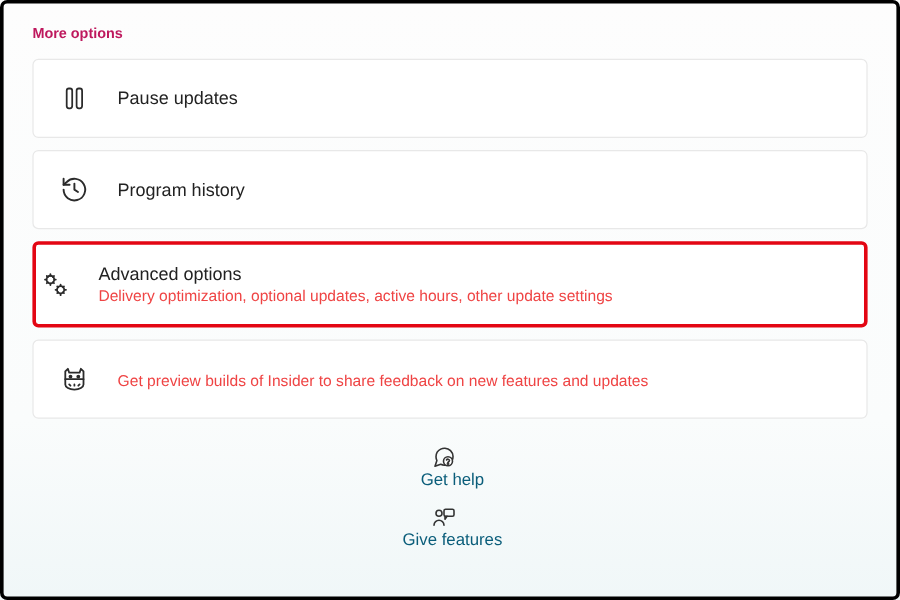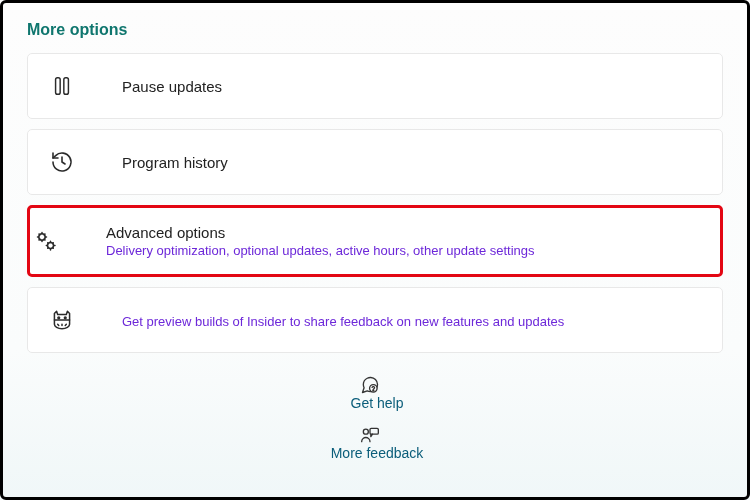"More options" .section-title { color: #0f766e -> #be185d; font-size: 16px -> 12px }
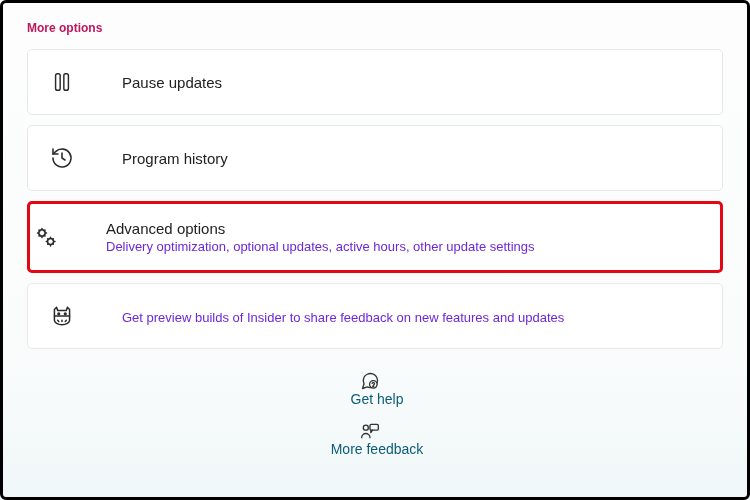"Pause updates" .option-card { gap: 24px -> none }
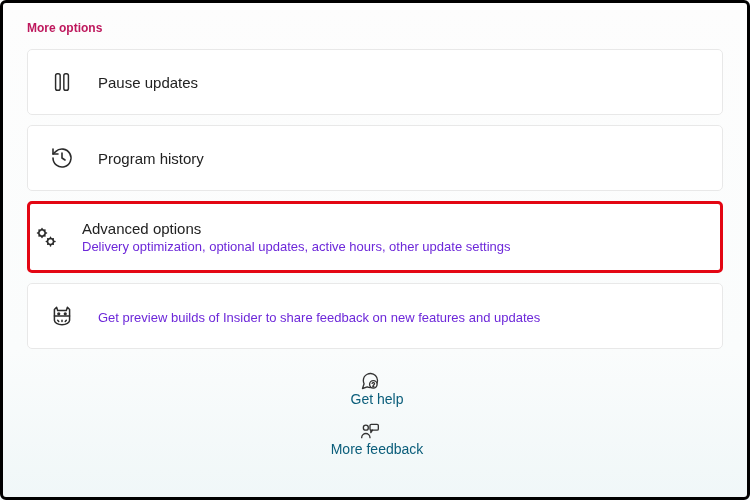"Delivery optimization, optional updates," .option-sub { color: #6d28d9 -> #ef4444 }
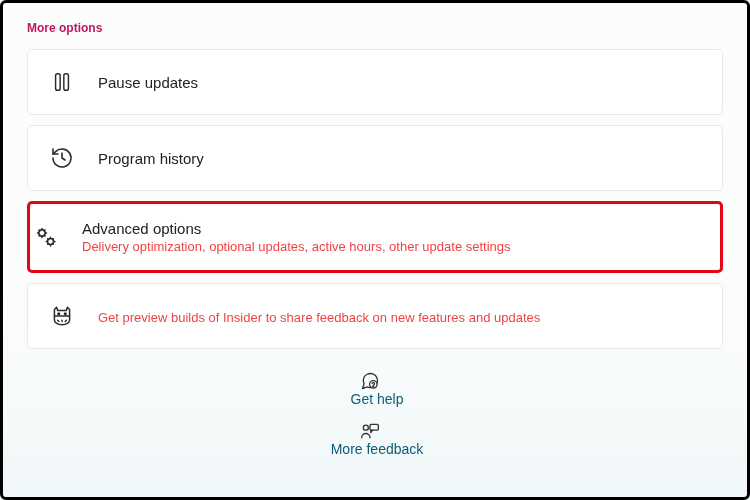"More feedback" span.link-text { text: More feedback -> Give features }
